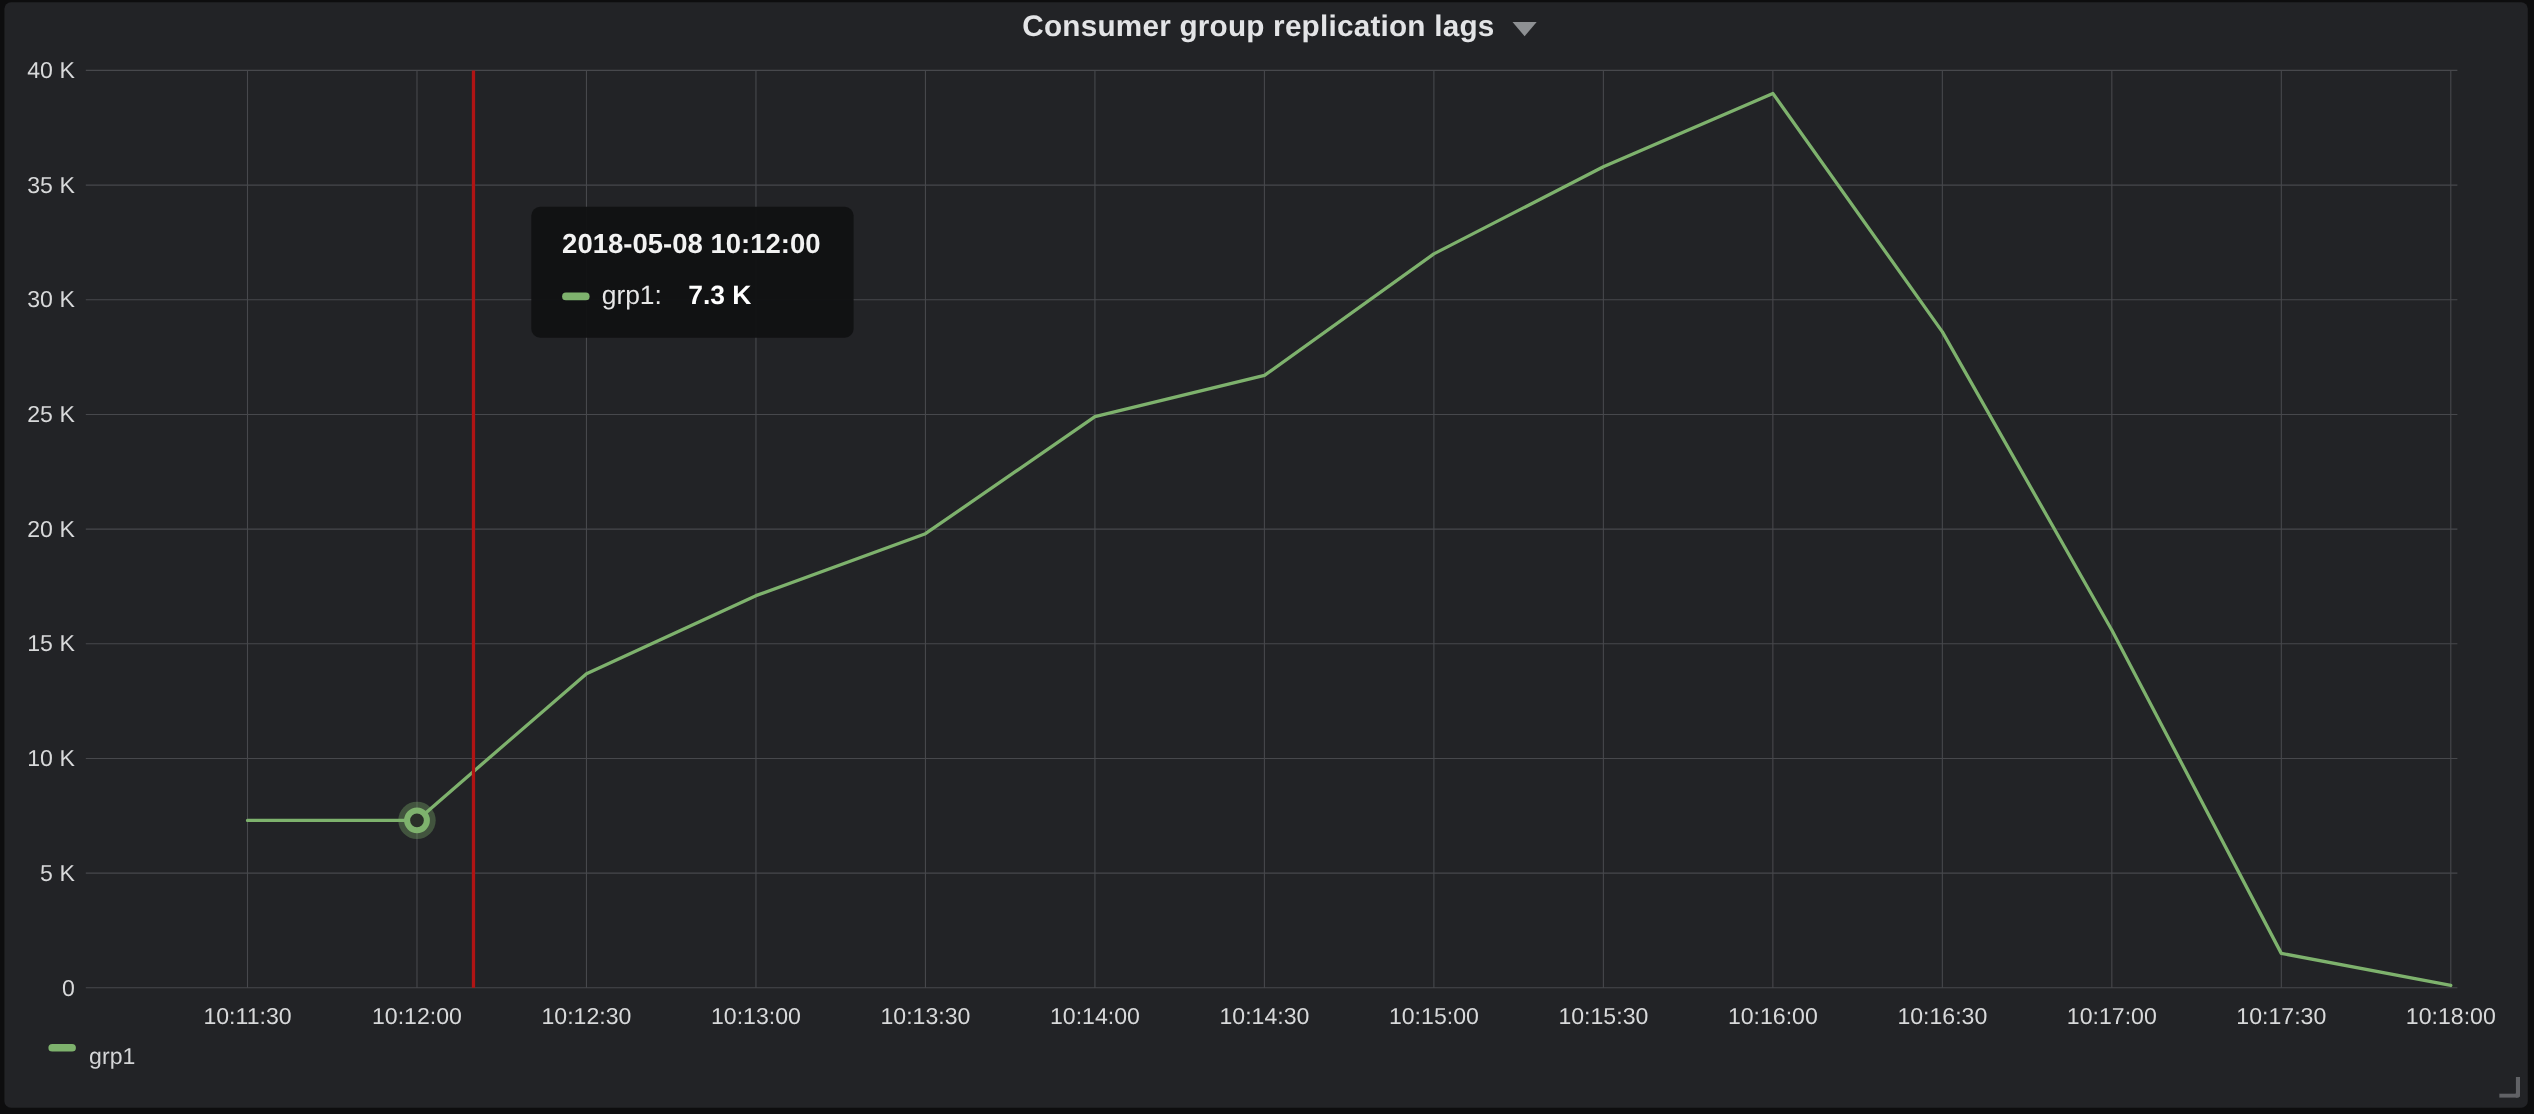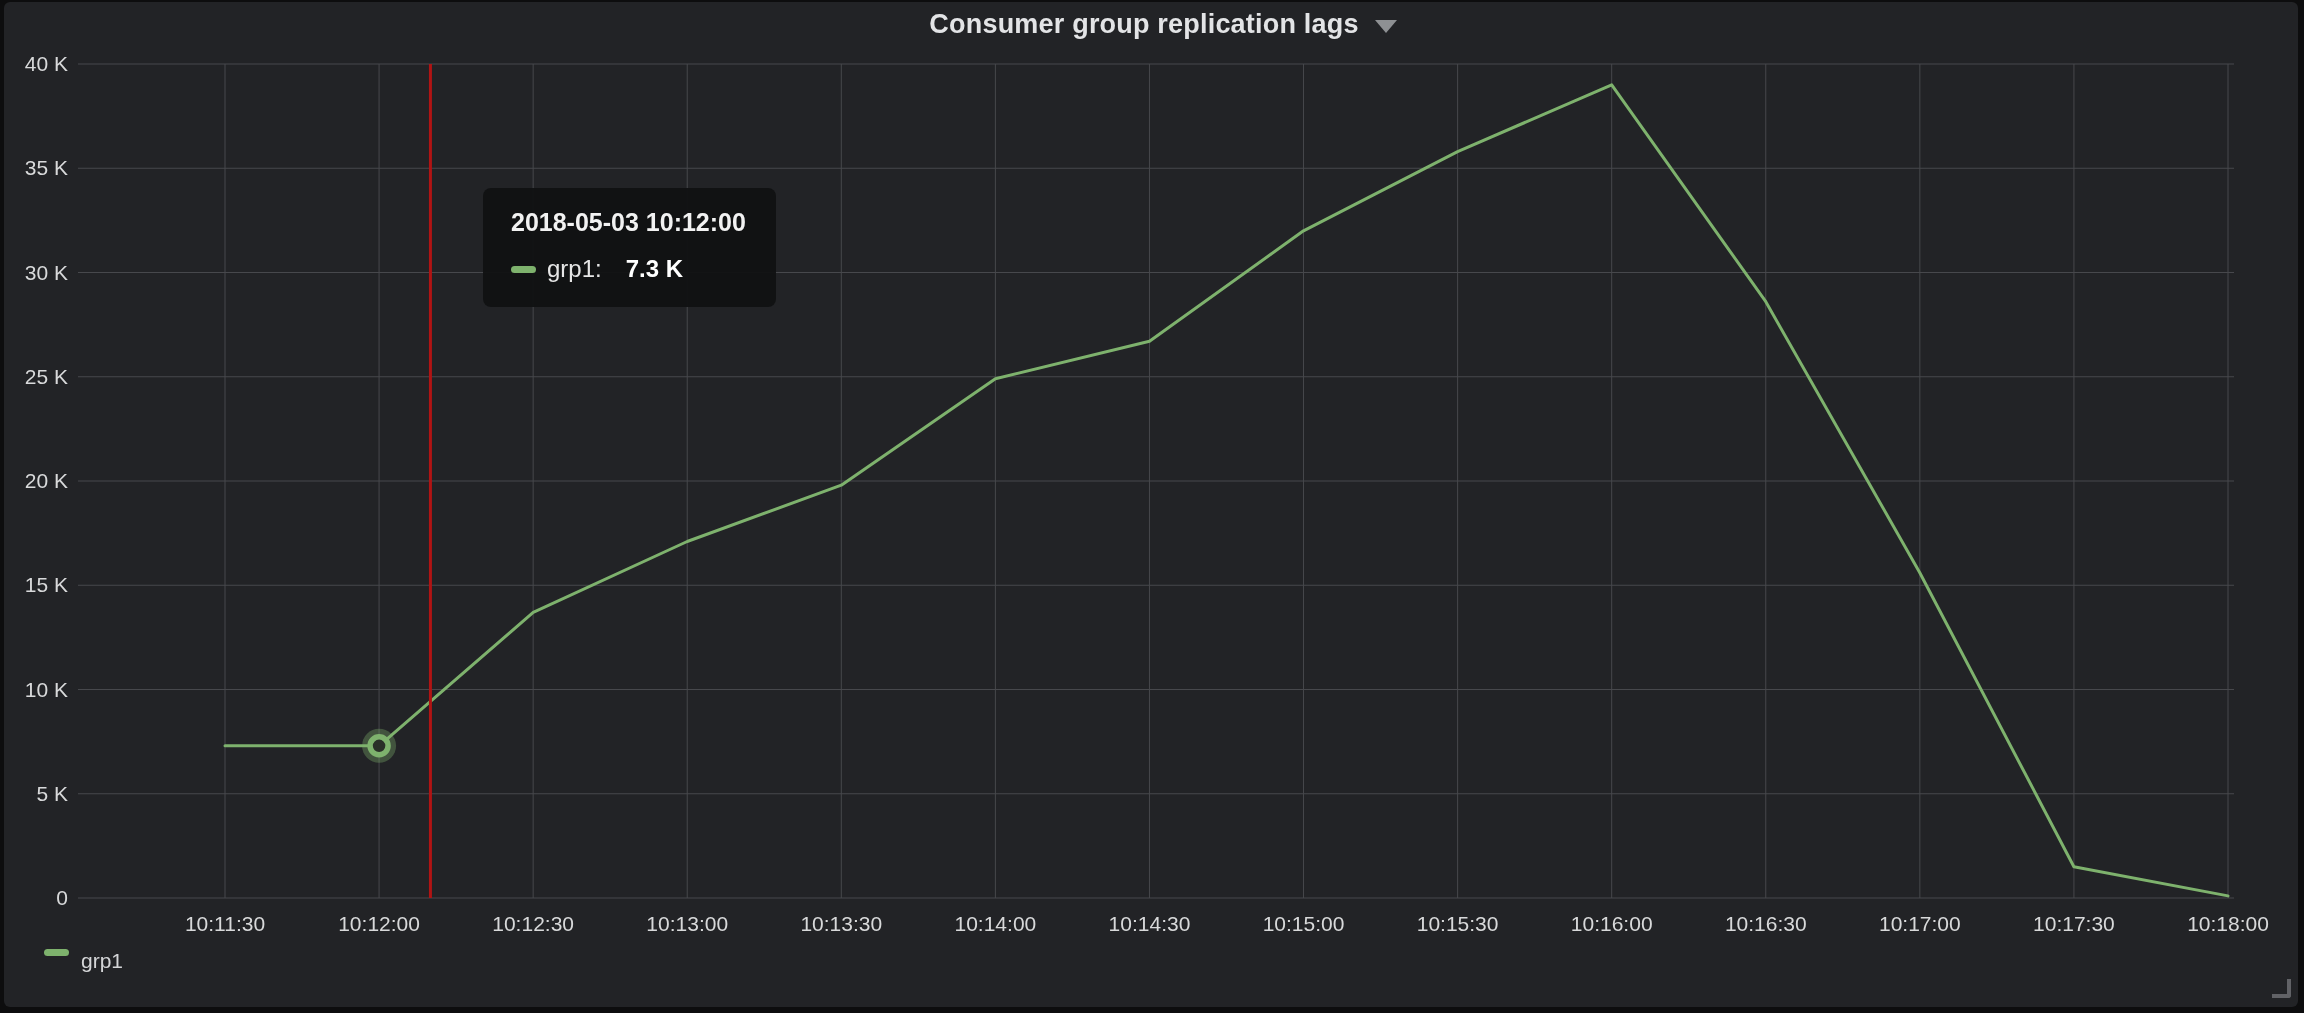"2018-05-03 10:12:00" div.tt-date { text: 2018-05-03 -> 2018-05-08 }
